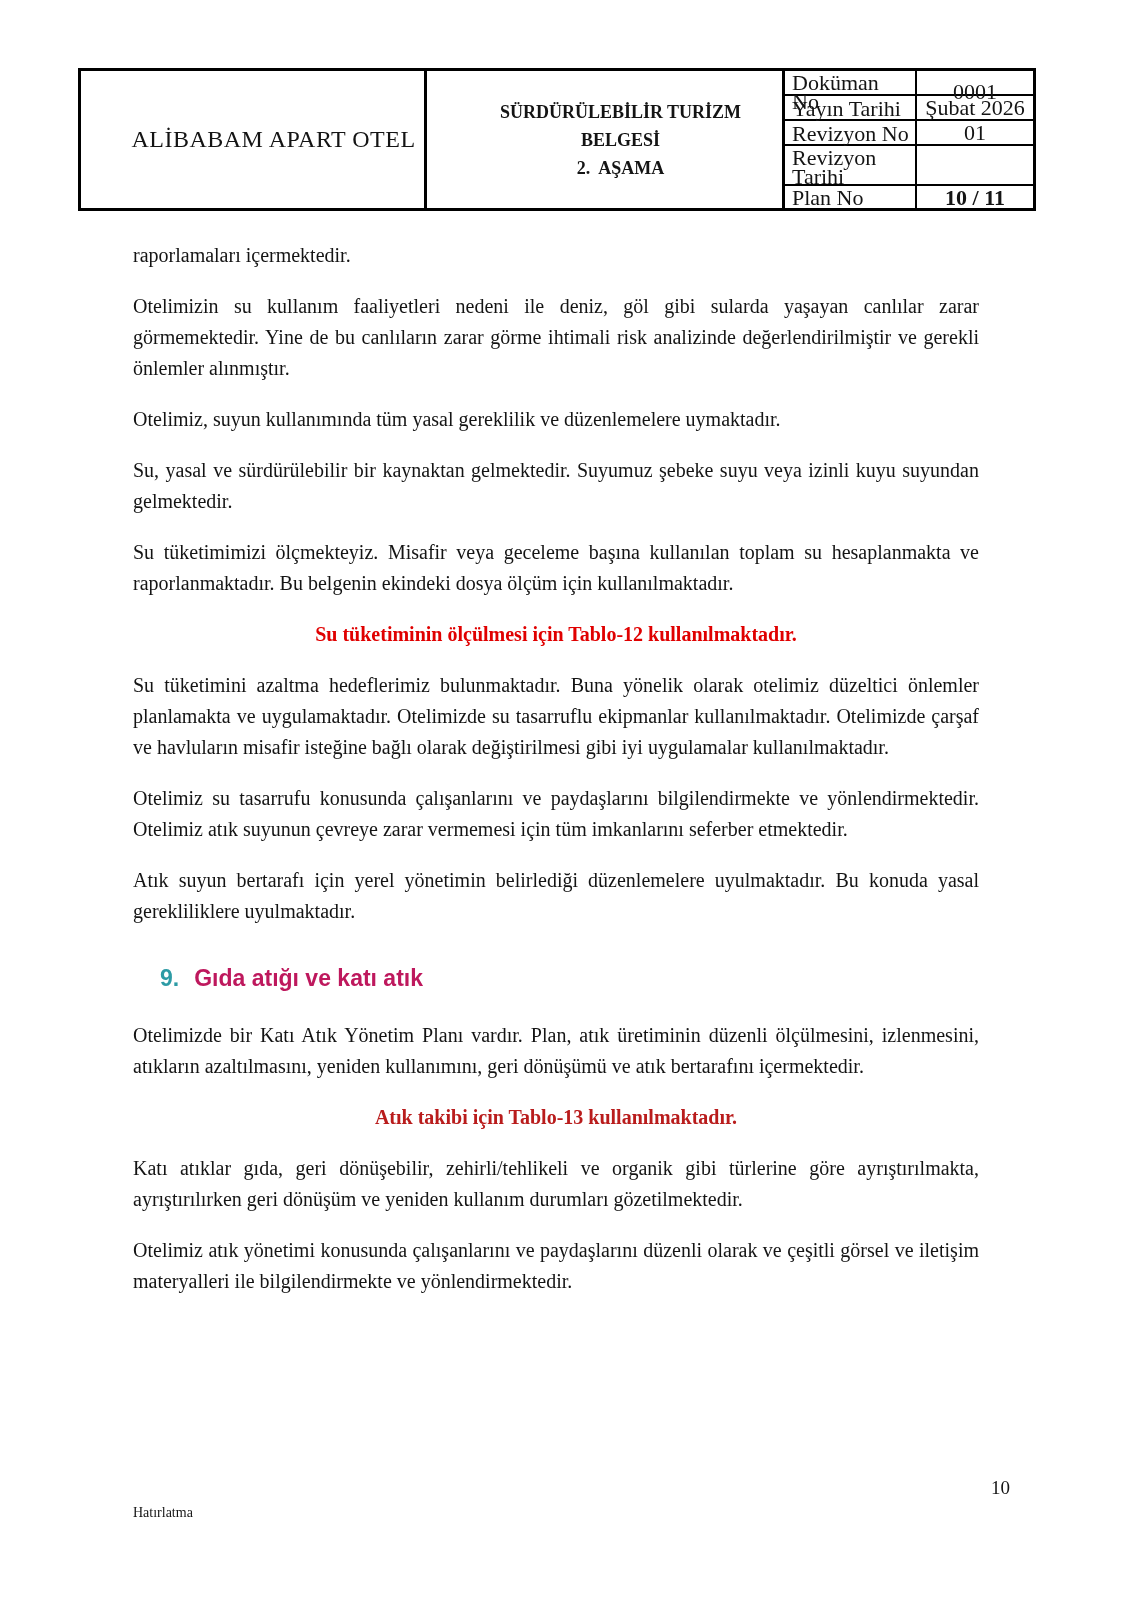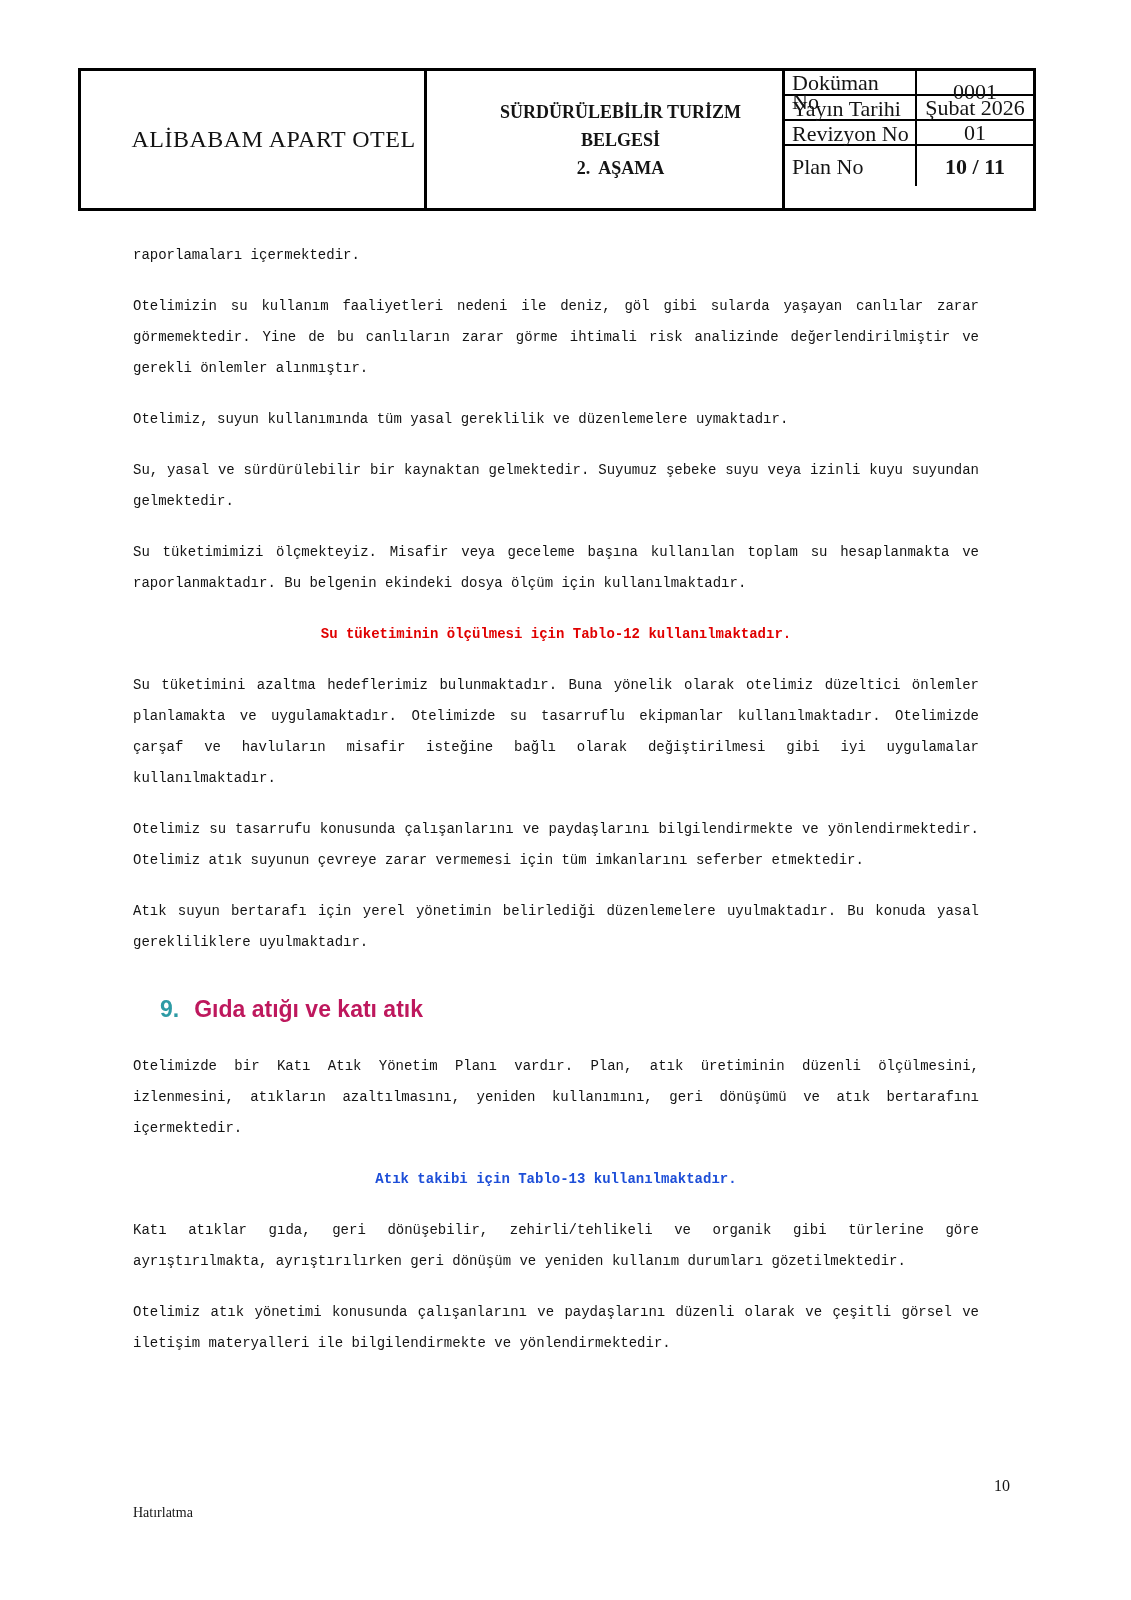"Revizyon Tarihi" div.info-row { html: none -> <div> <div>Revizyon Tarihi</div> <div></div> </div> }
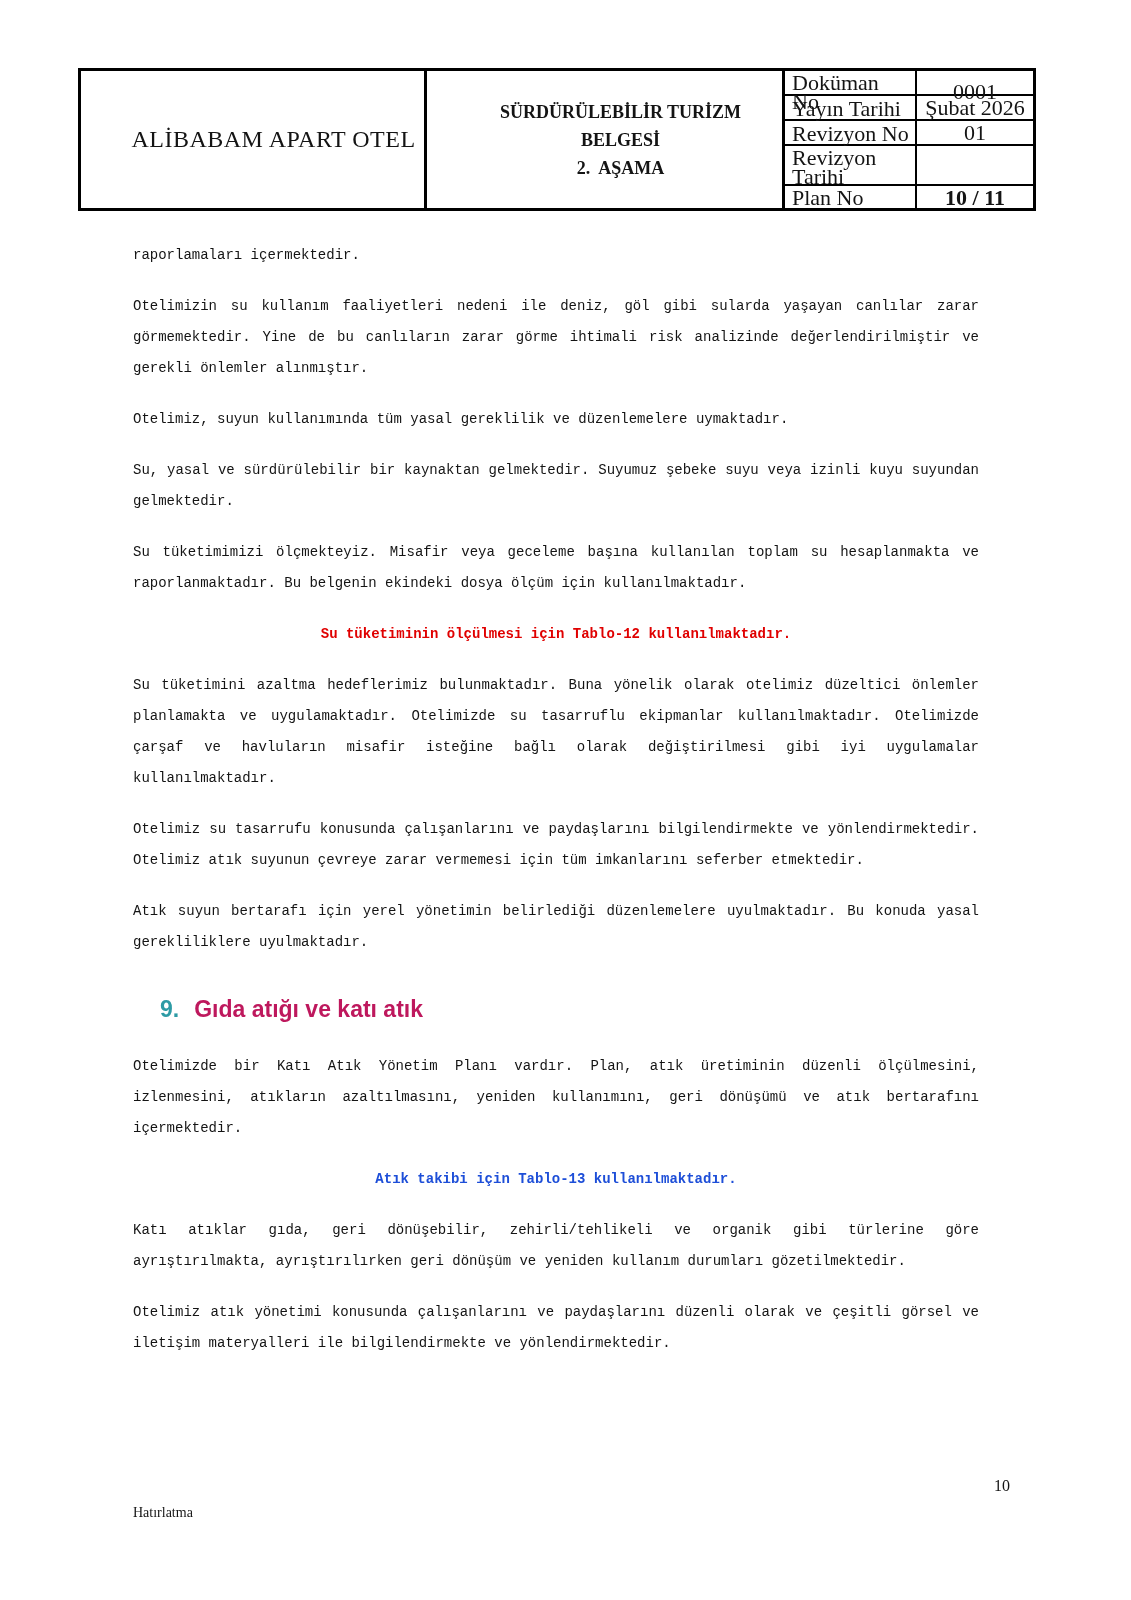"raporlamaları içermektedir." .para { font-family: Liberation Mono, monospace -> none; font-size: 14px -> 20px }
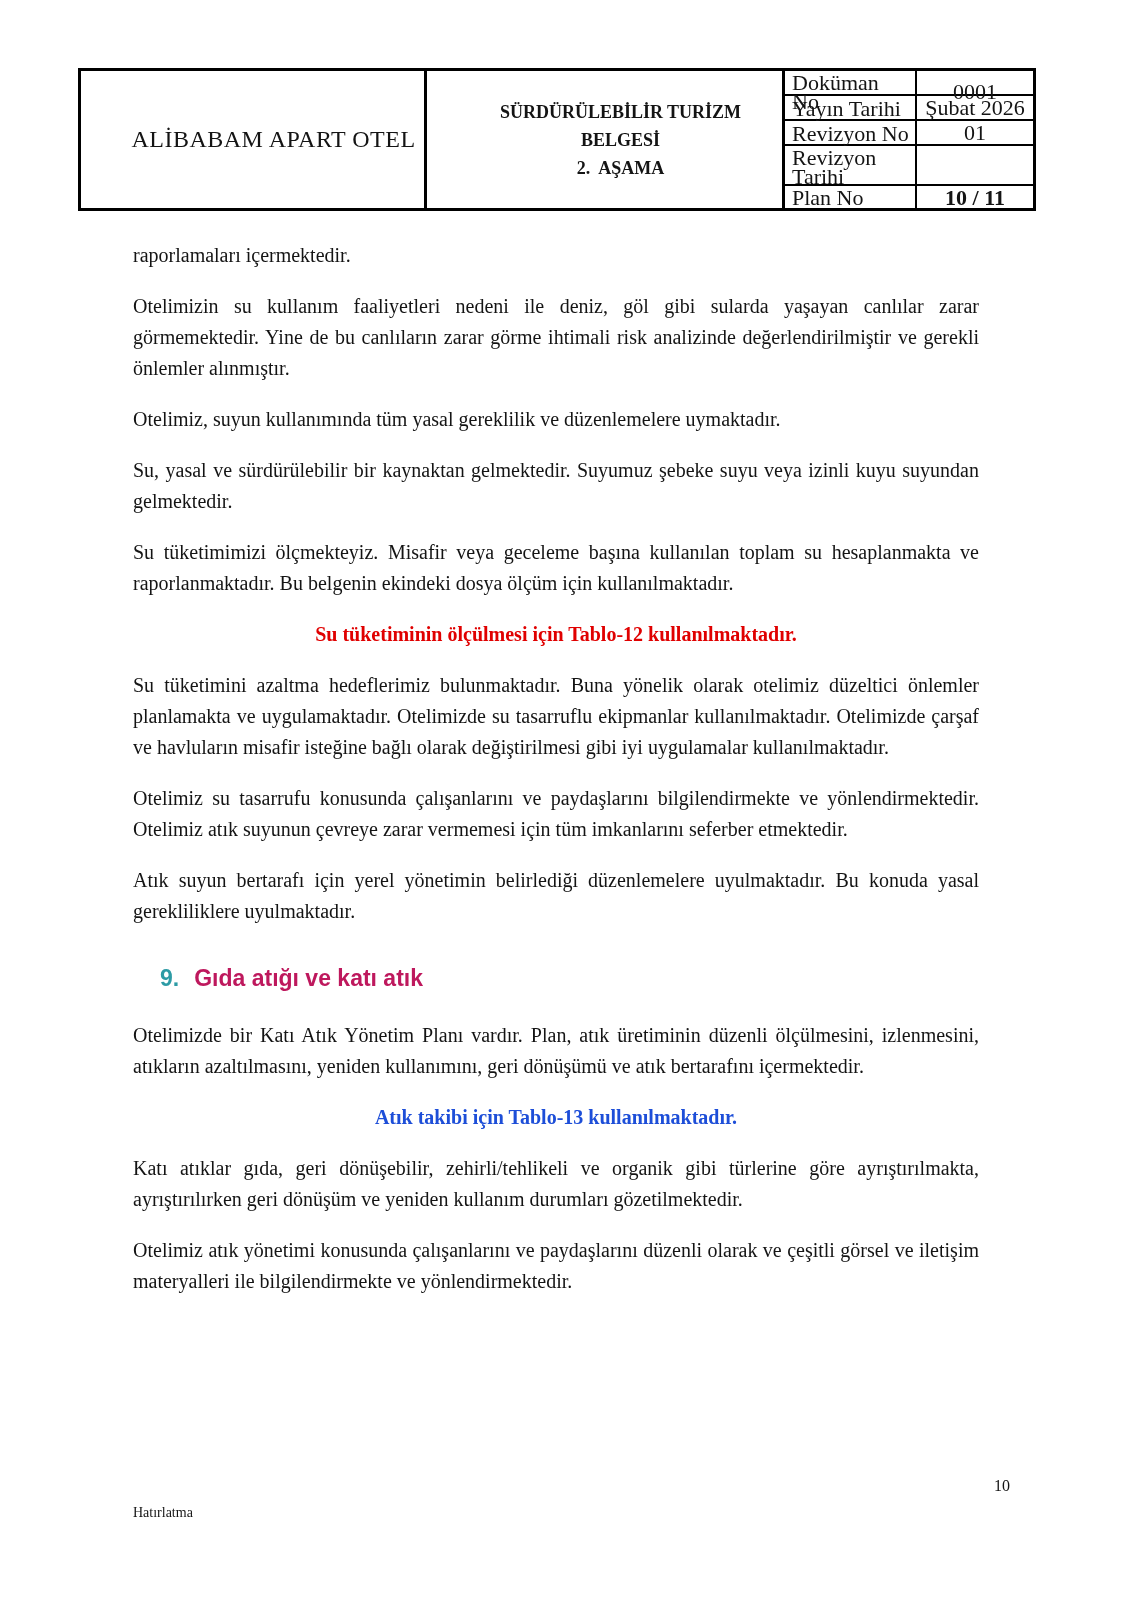"Atık takibi için Tablo-13" p.para { color: #1d4ed8 -> #b91c1c }
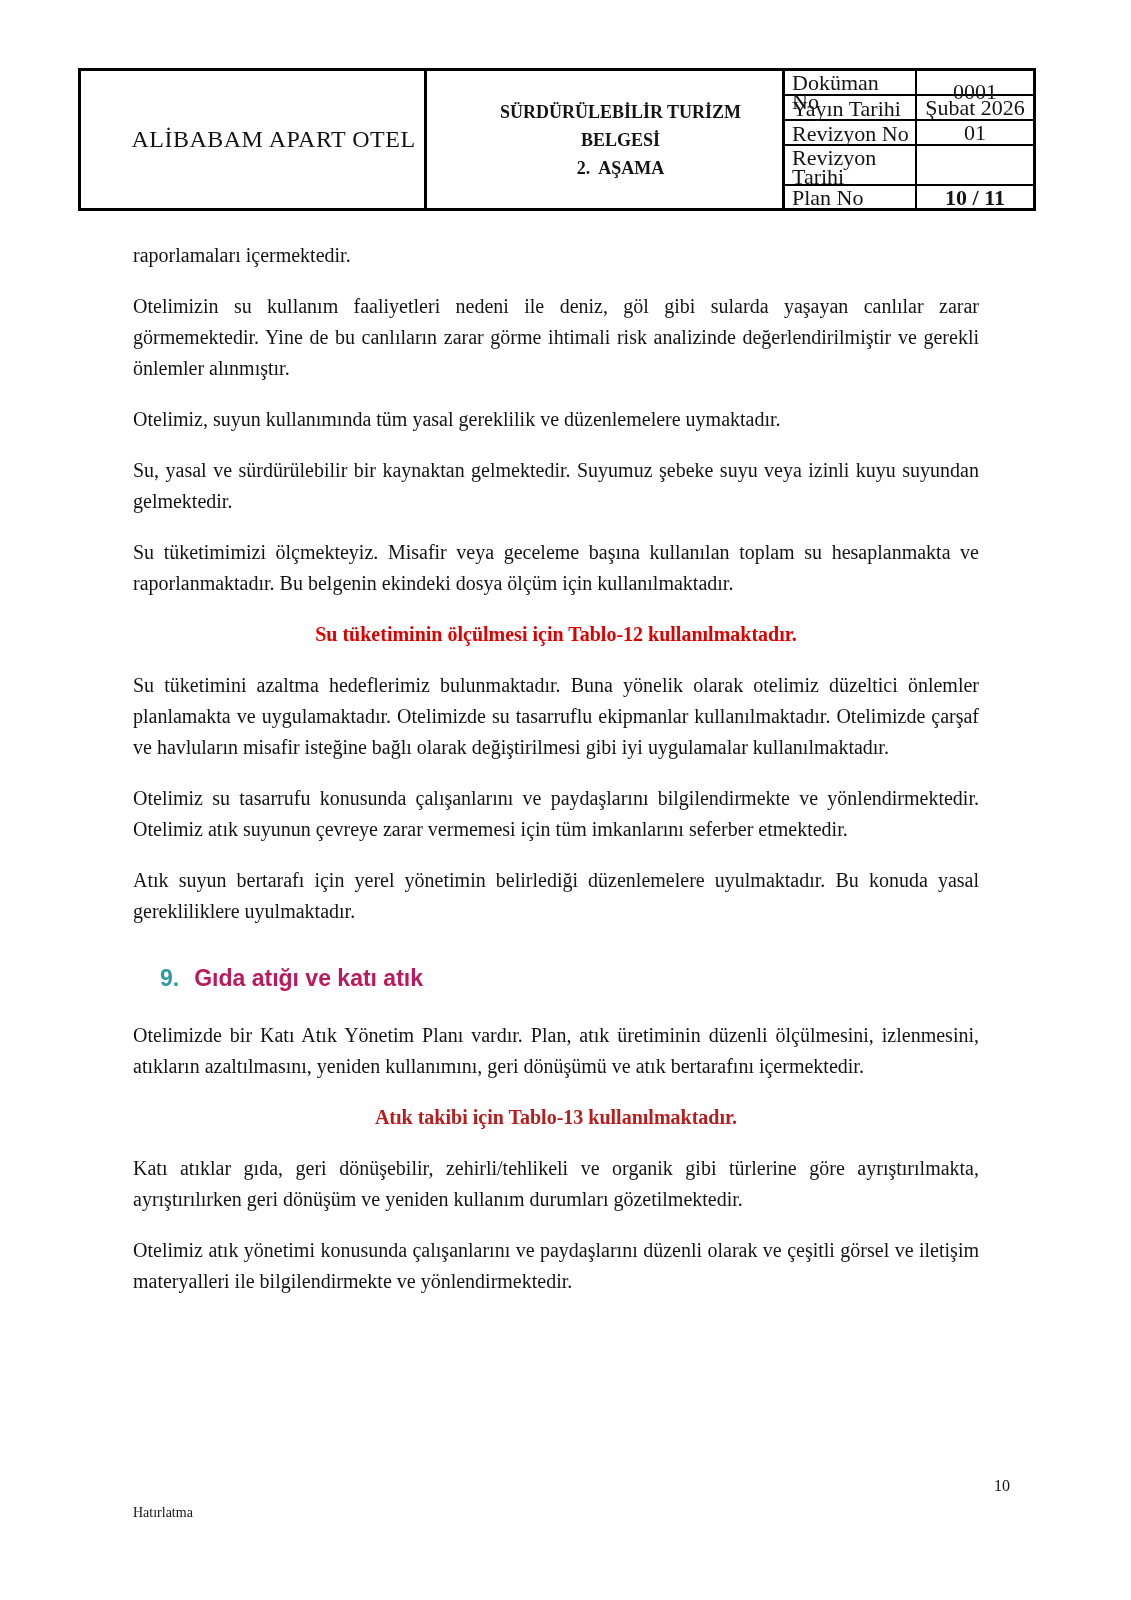"10" .page-number { font-size: 16px -> 19px }
